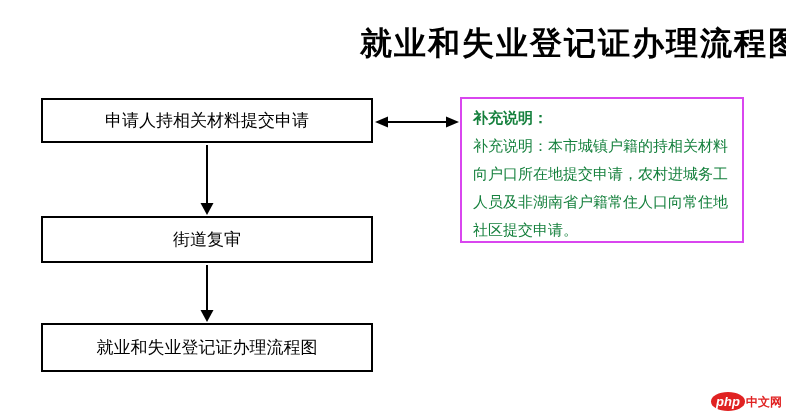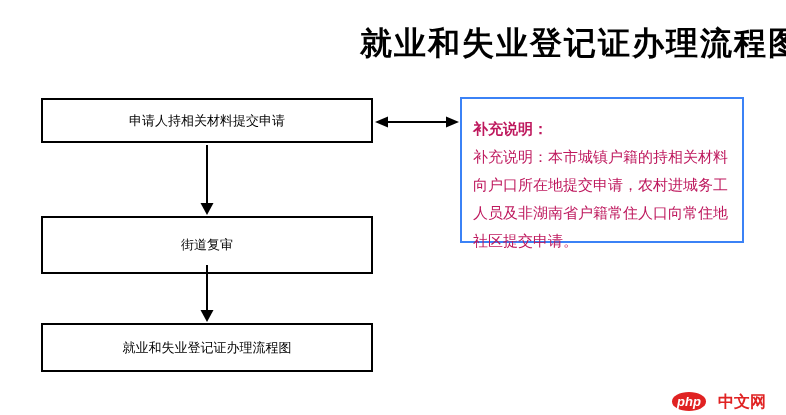"申请人持相关材料提交申请" .flow-box { font-size: 13px -> 17px }
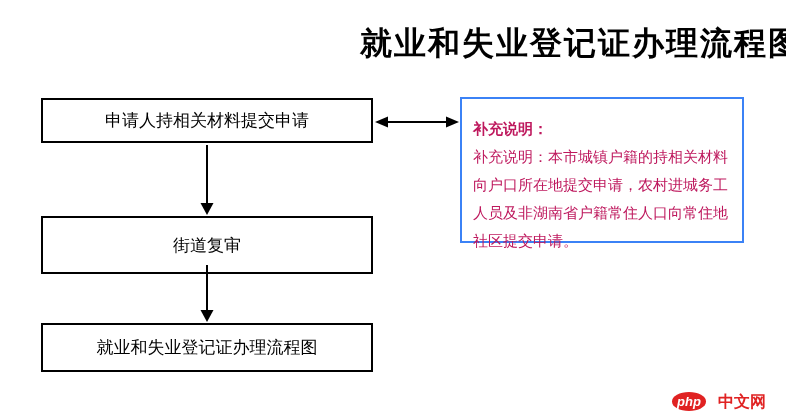"补充说明：" .note-box { border: 2px solid #3b82f6 -> 2px solid #d946ef; color: #be185d -> #15803d; padding: 16px 11px -> 5px 11px }
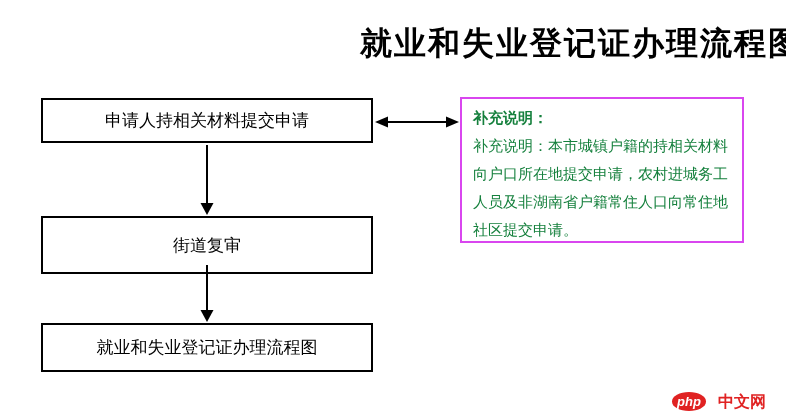"街道复审" .box-2 { height: 58px -> 47px }
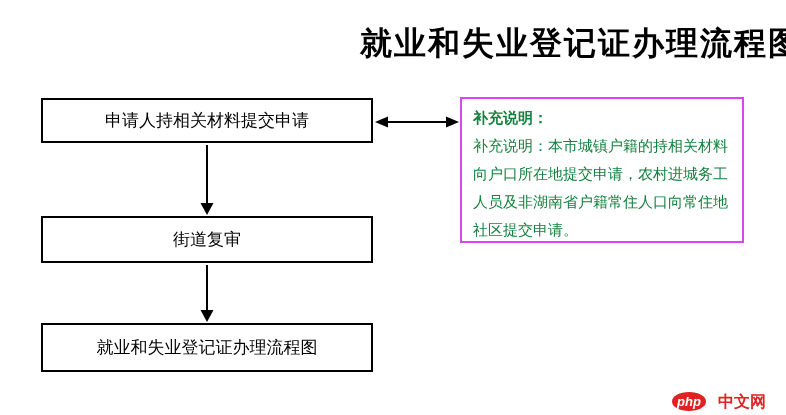"php" .watermark { gap: 12px -> 1px; right: 20px -> 4px }
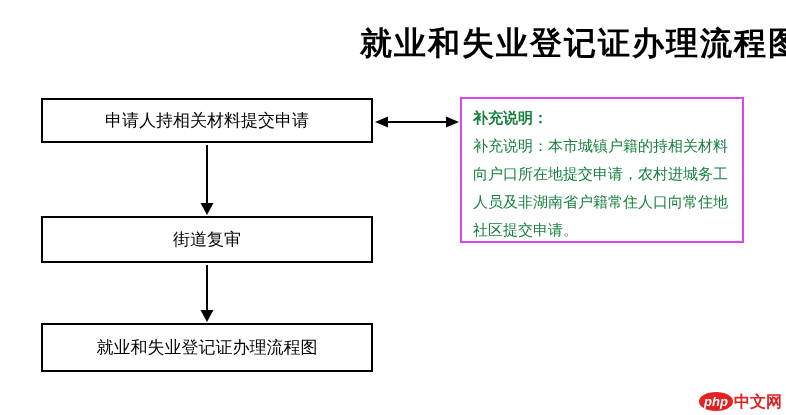"中文网" .site-name { font-size: 16px -> 12px }
